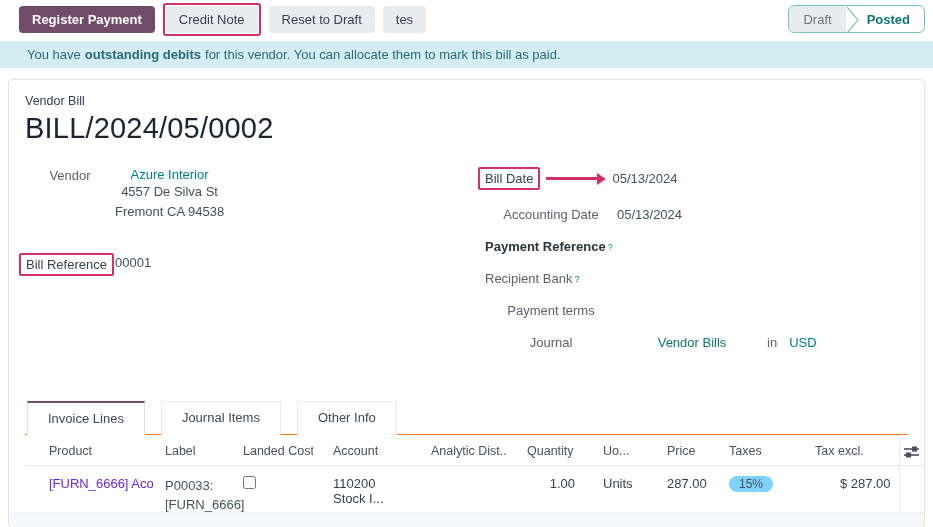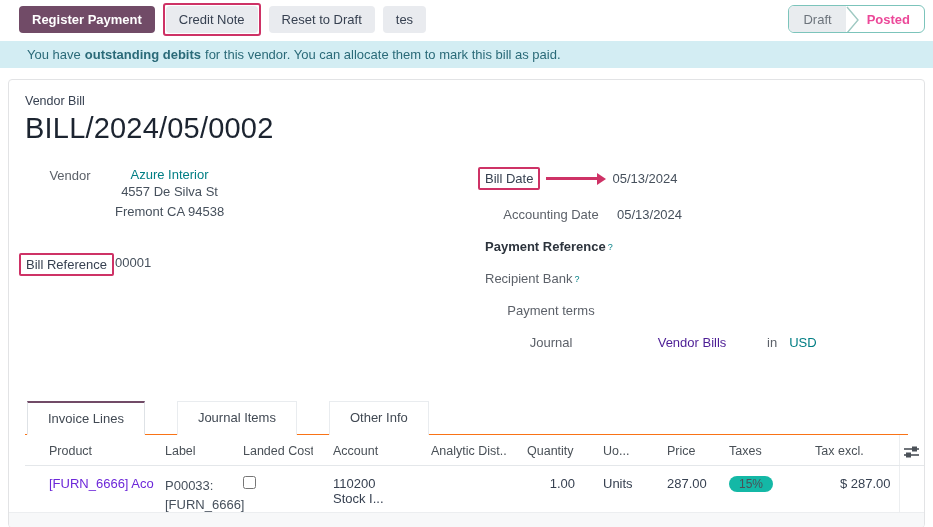"Posted" .status-posted { color: #ec4899 -> #0f766e }
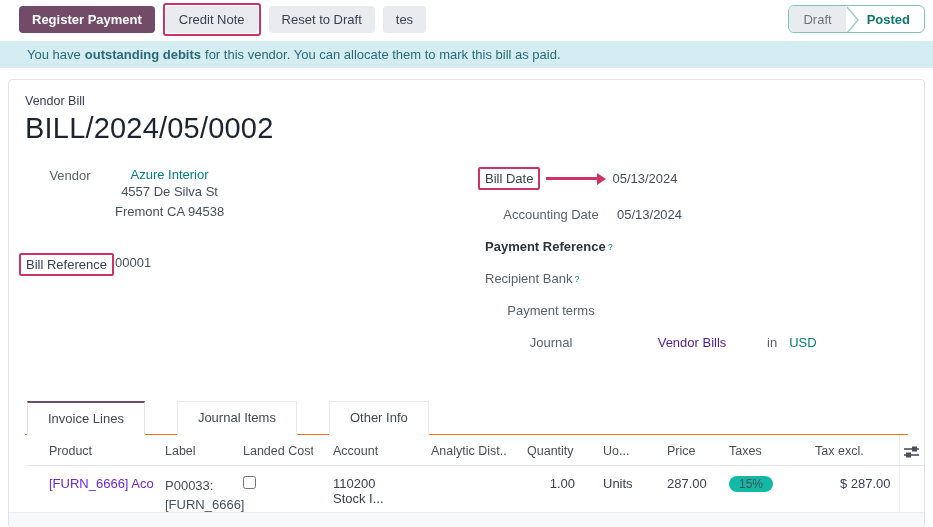"Vendor Bills" .journal-name { color: #4c1d95 -> #0f766e }
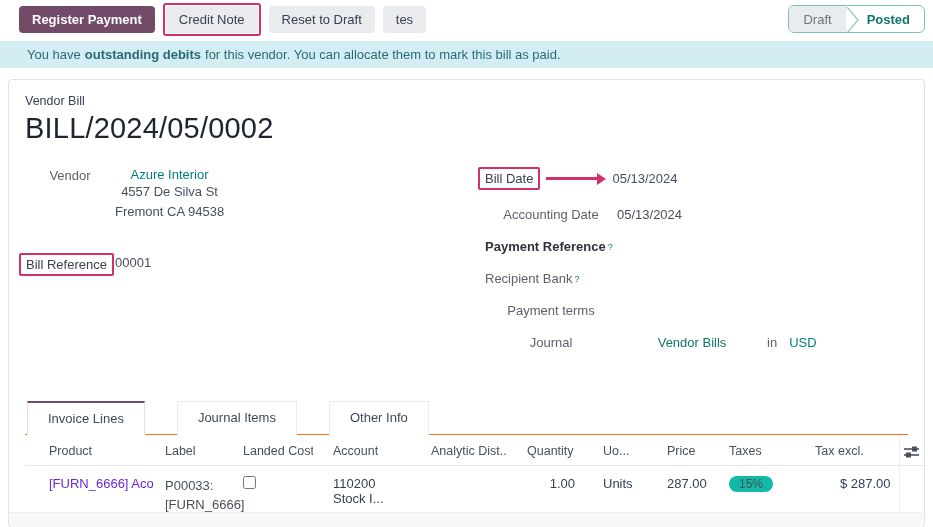"Journal Items" .tab:not(.active) { margin-left: 16px -> none }
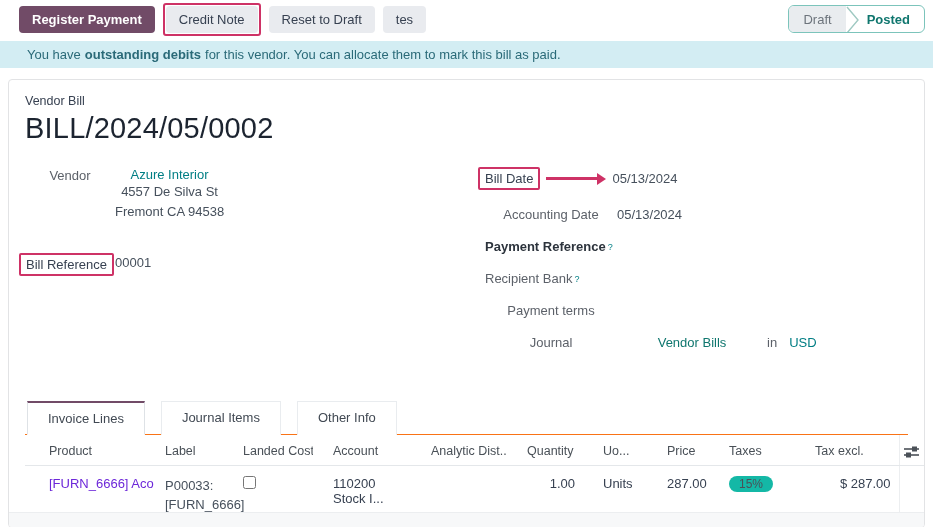"15%" .tax-pill { background: #14b8a6 -> #7dd3fc }
